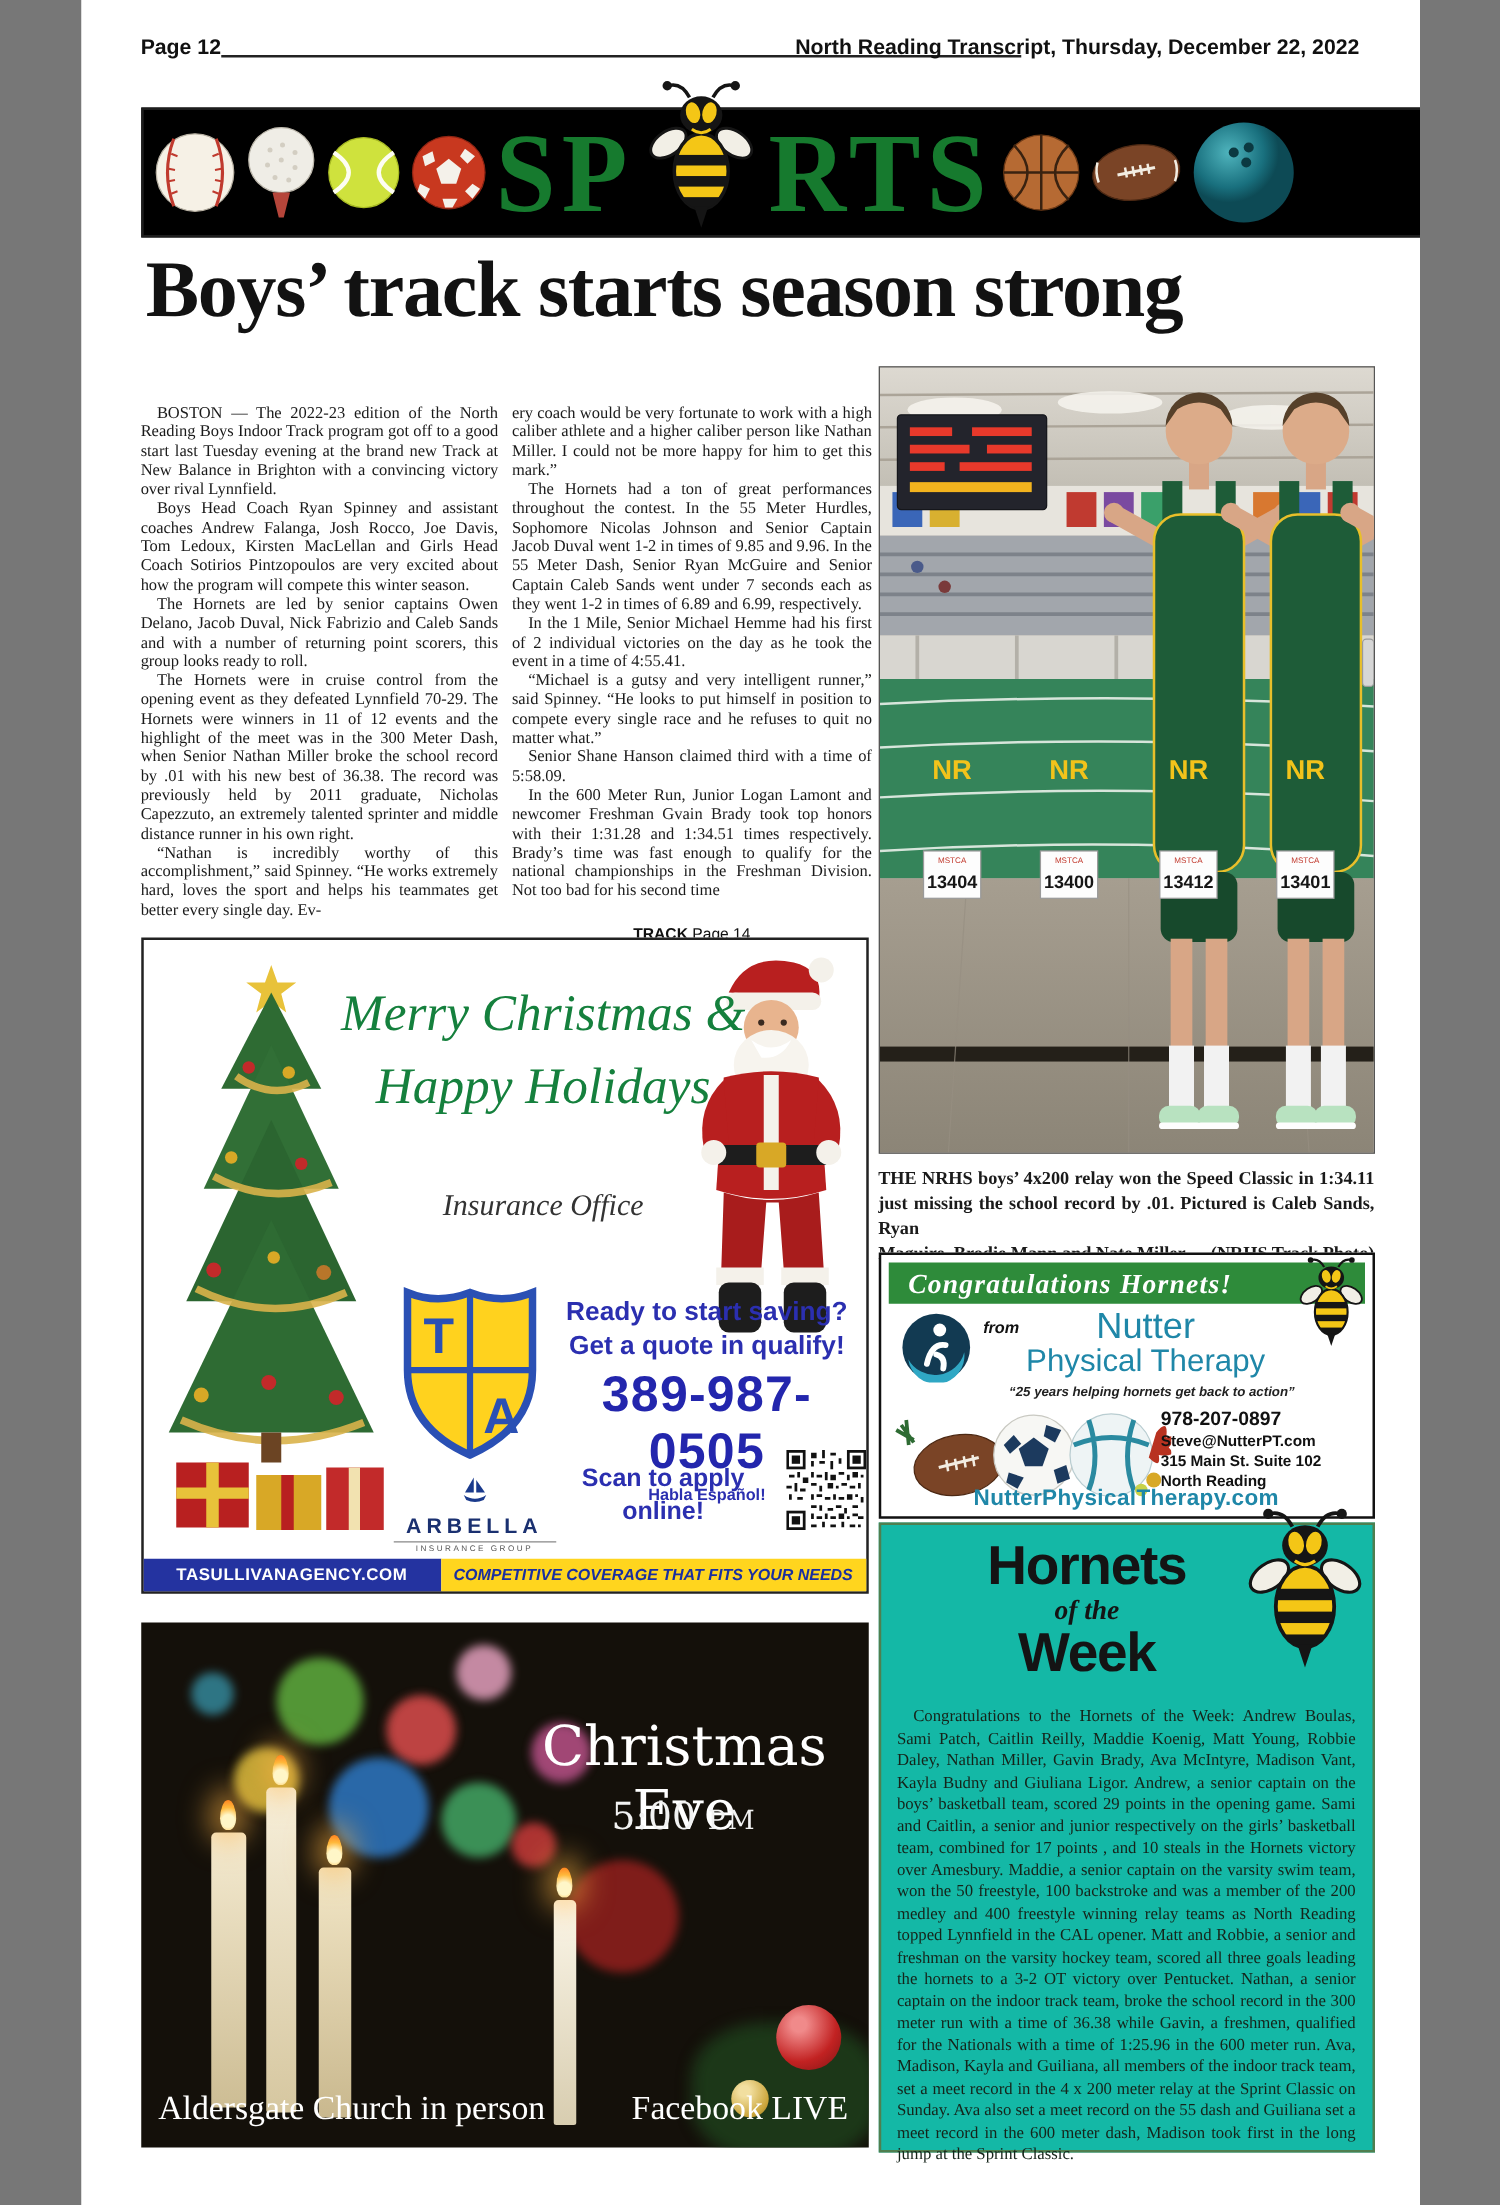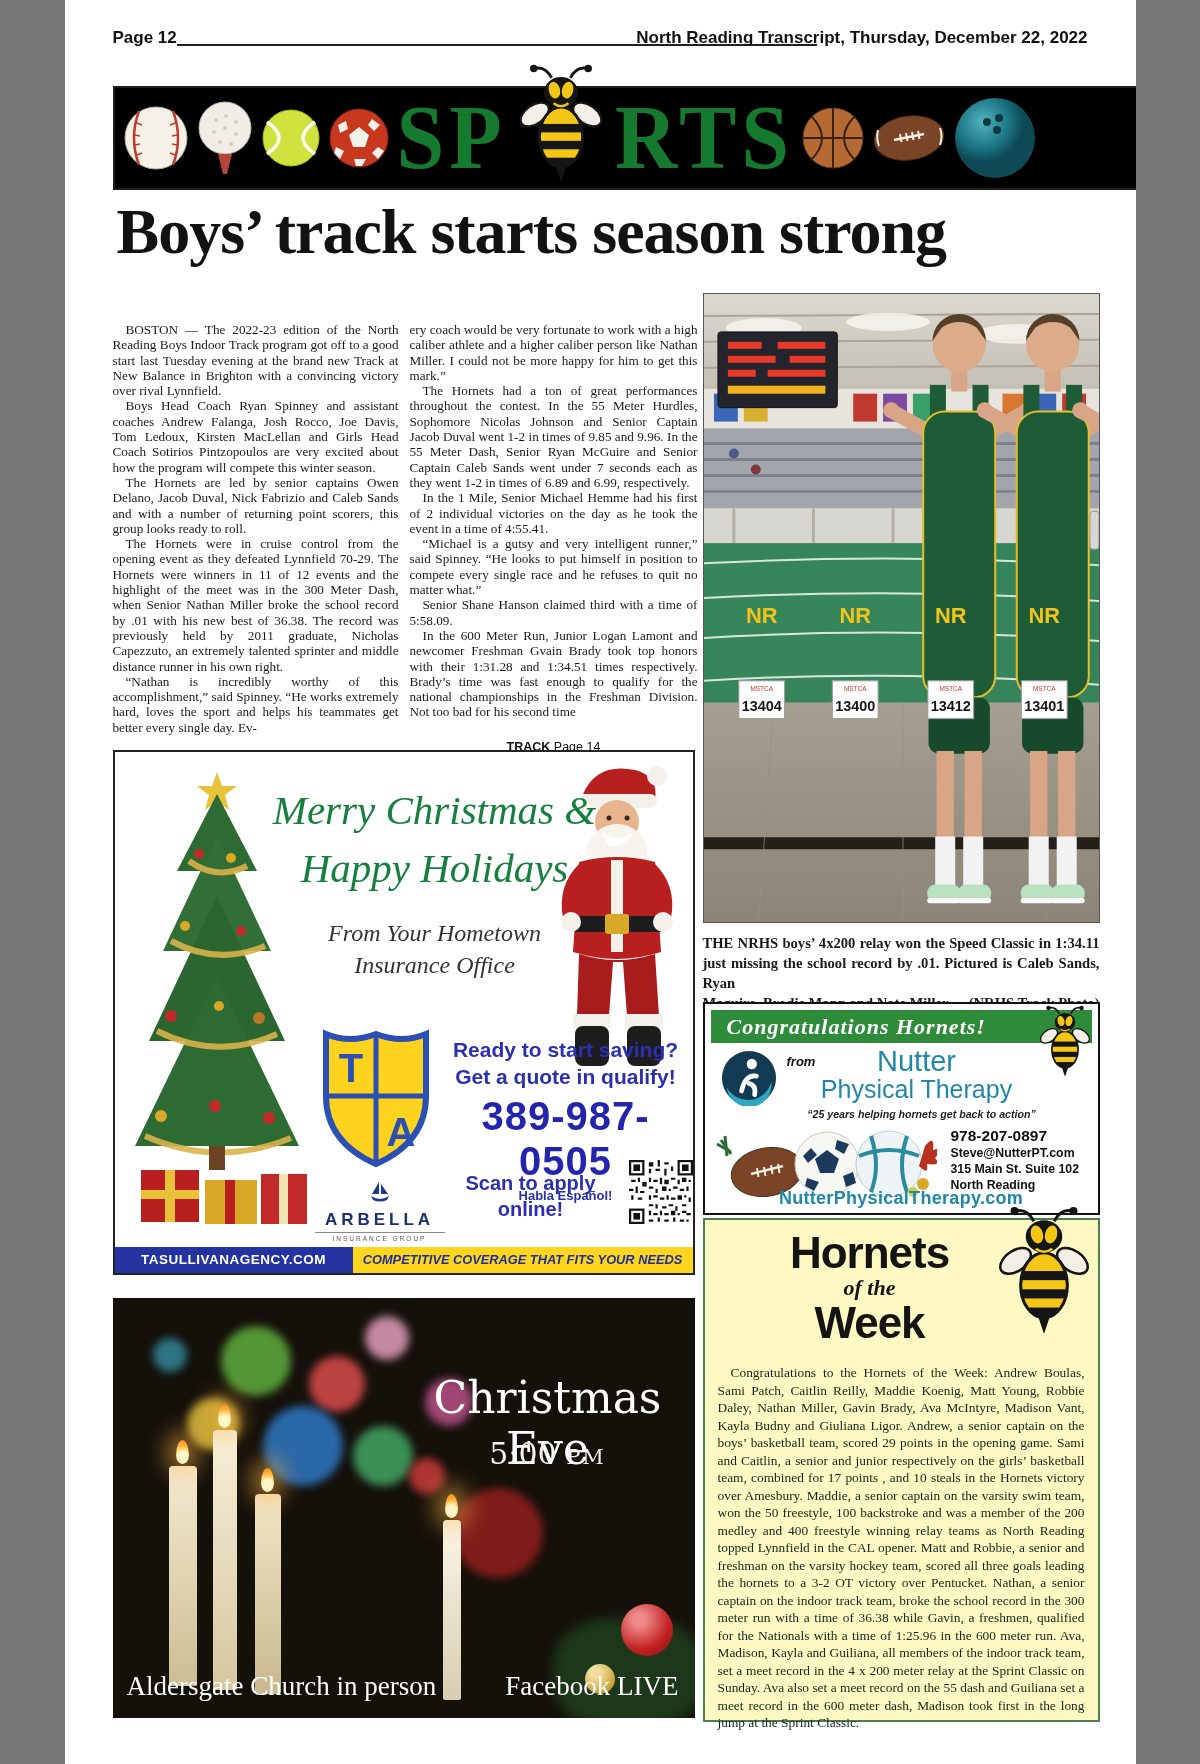"From Your Hometown" div.abs { html: <div>From Your Hometown</div> -> none }
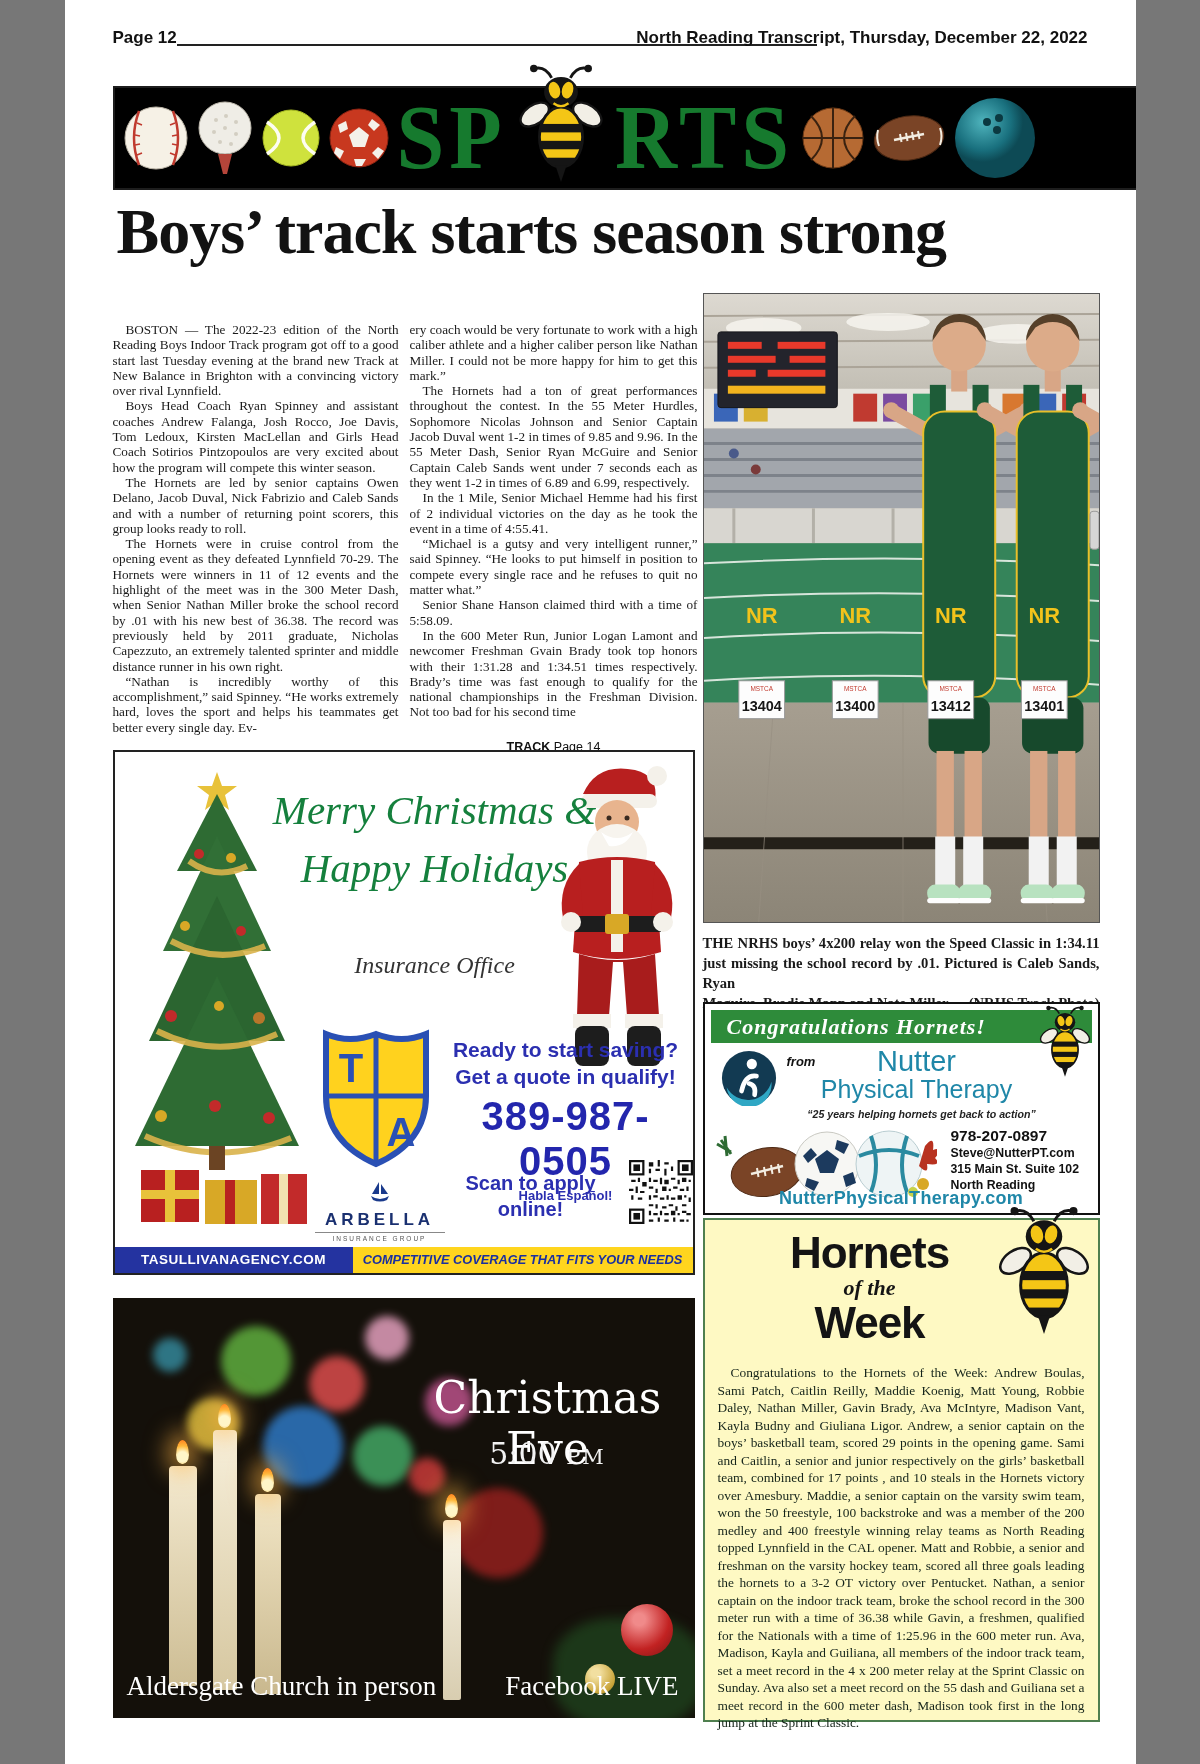"978-207-0897" #nutterContact { left: 246px -> 224px }
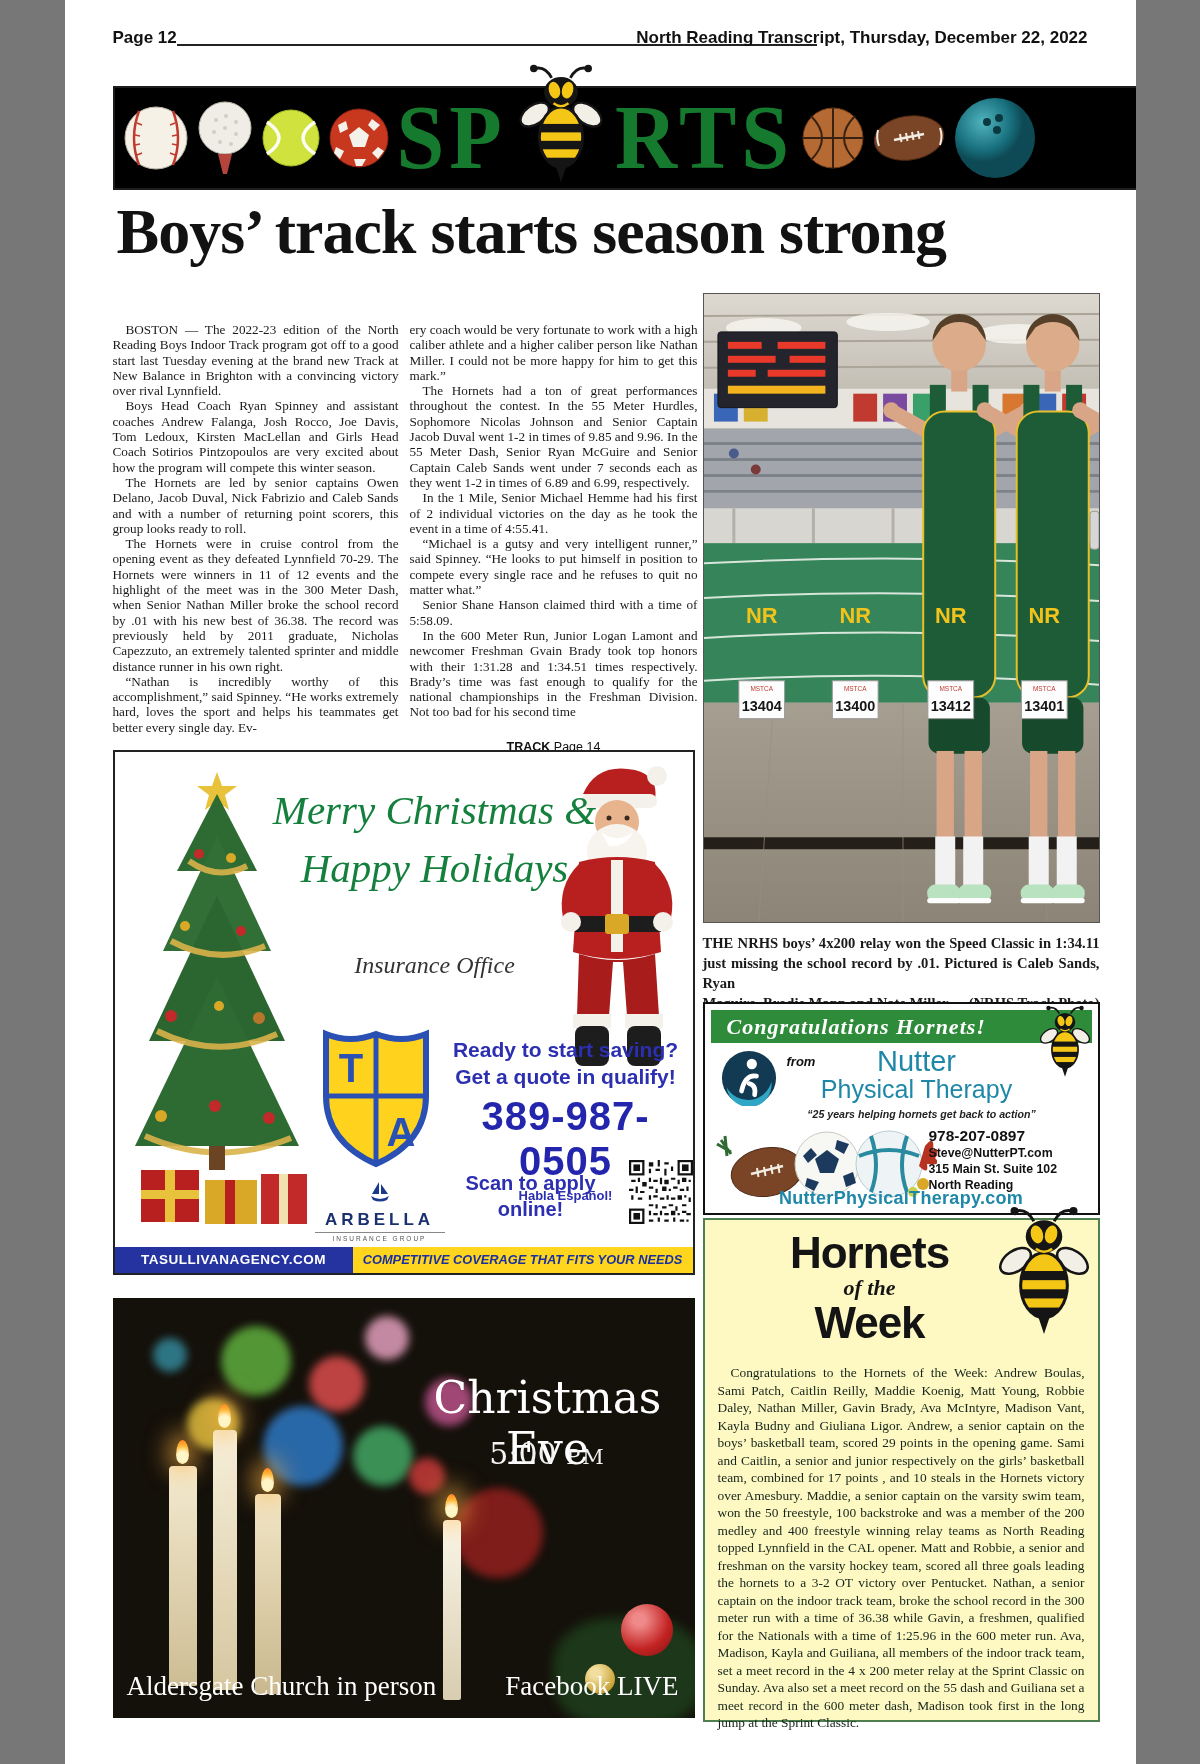"Hornets" #hwBox { background: #fef9c3 -> #14b8a6 }
